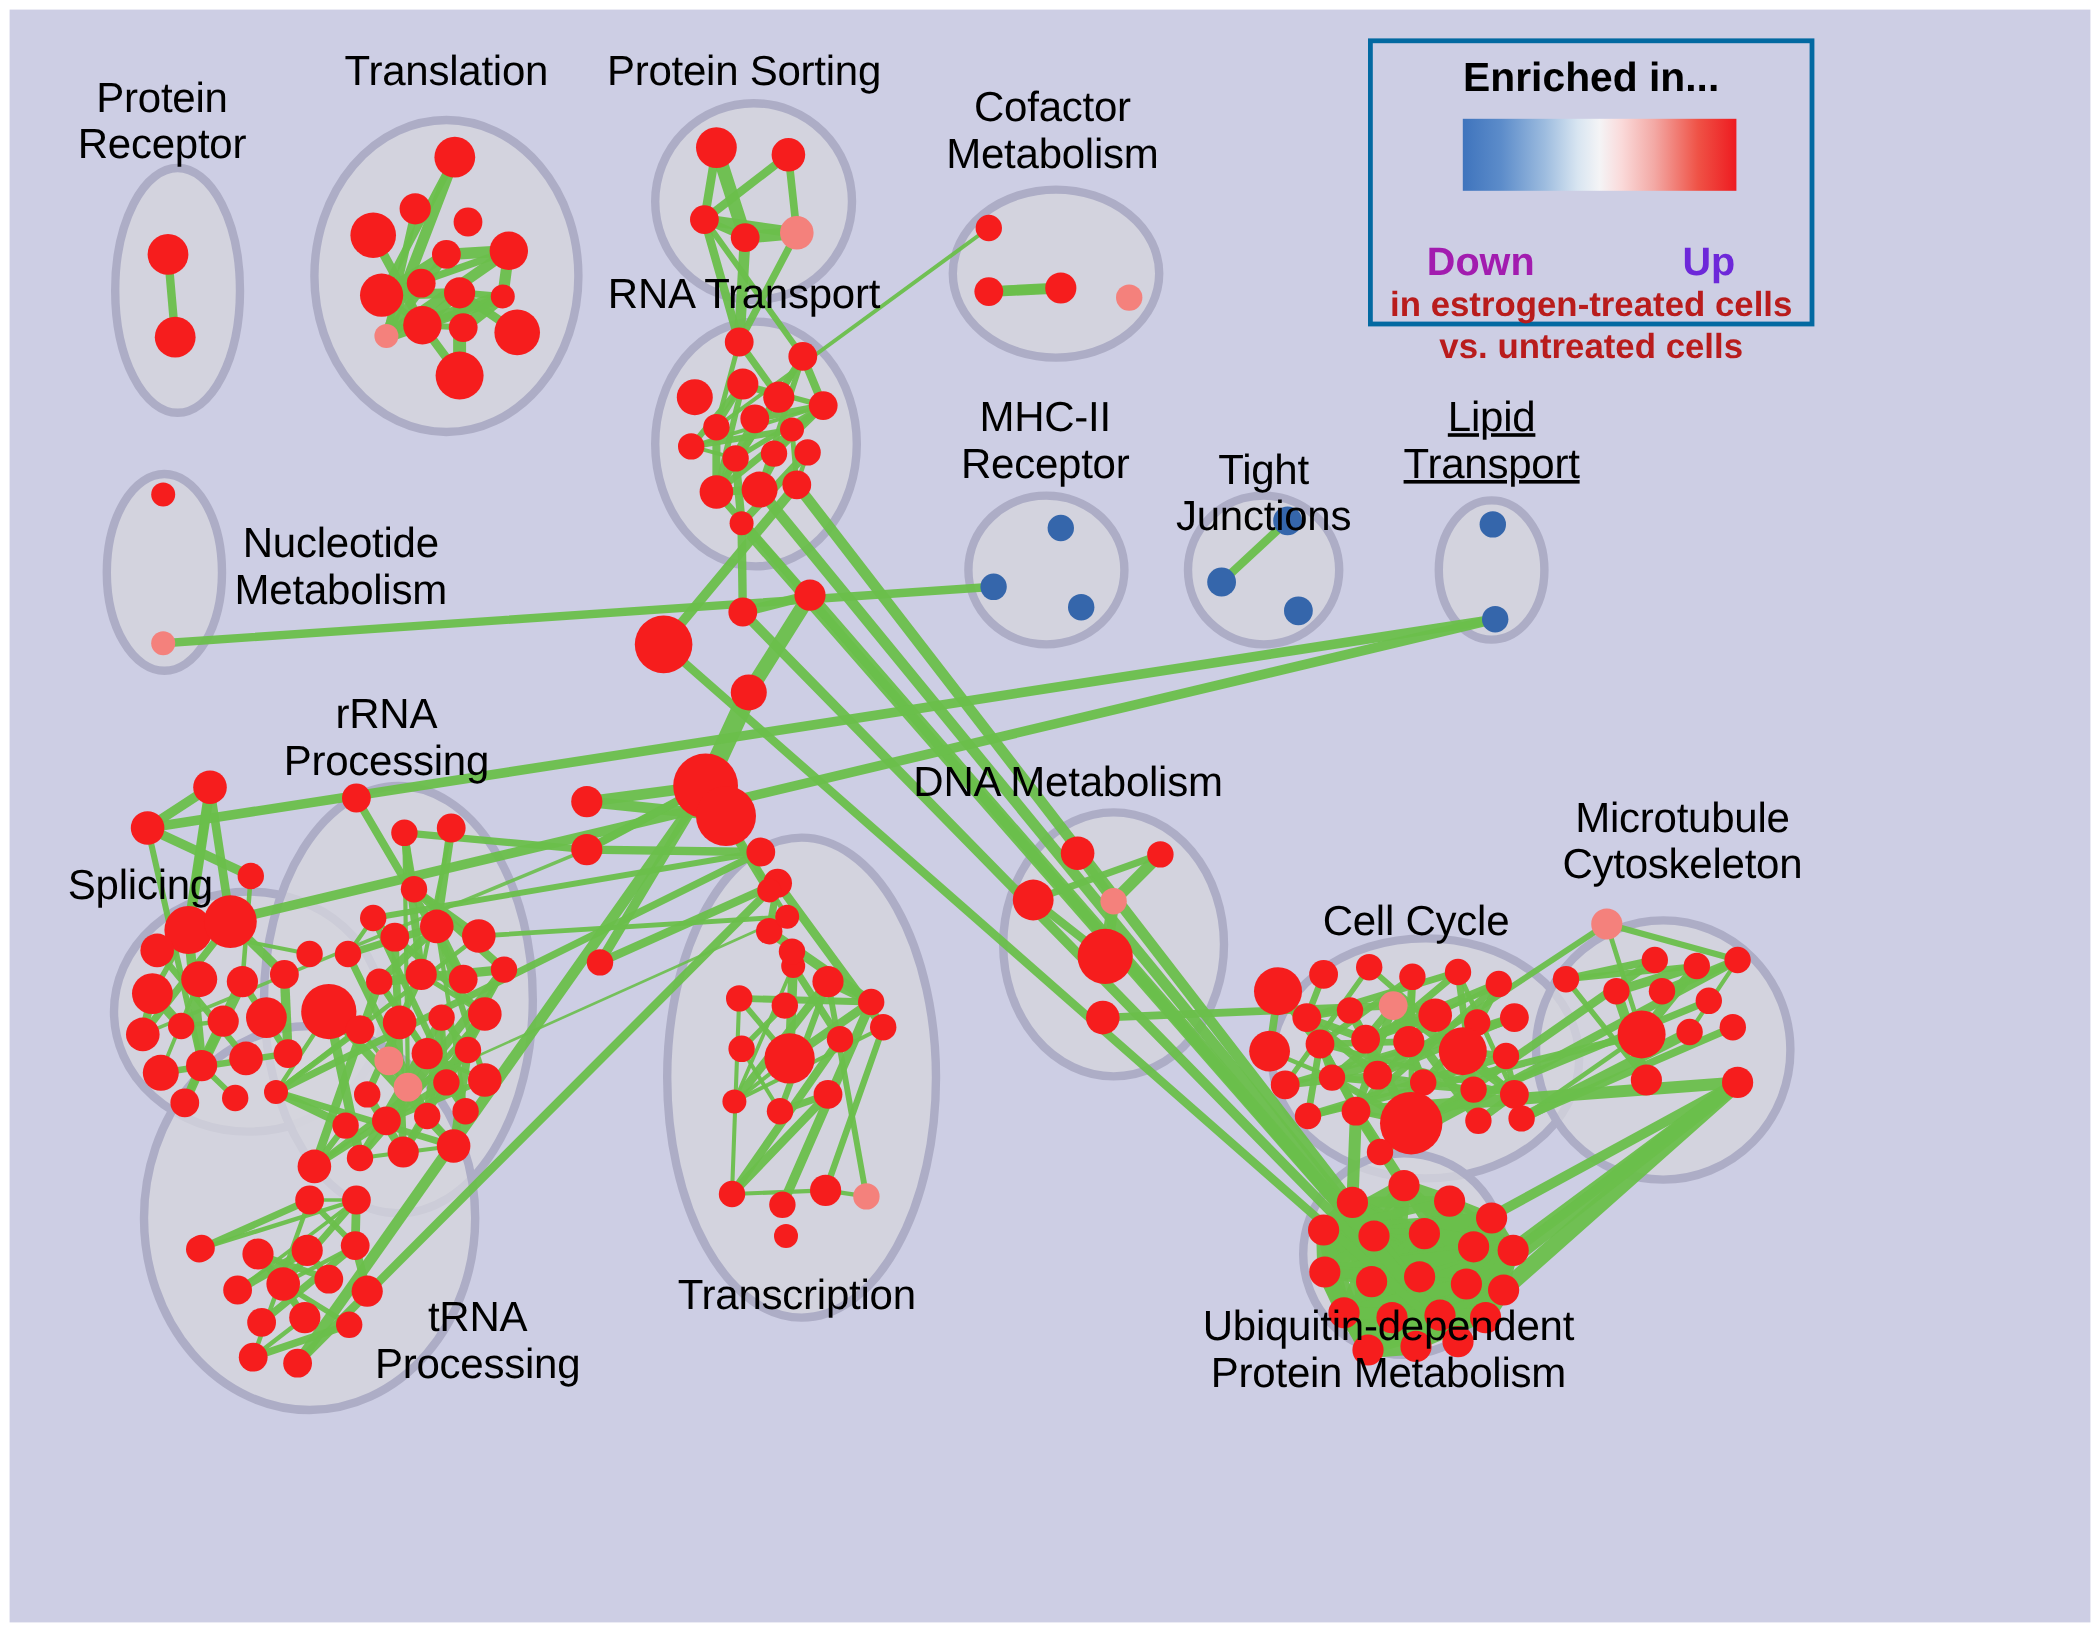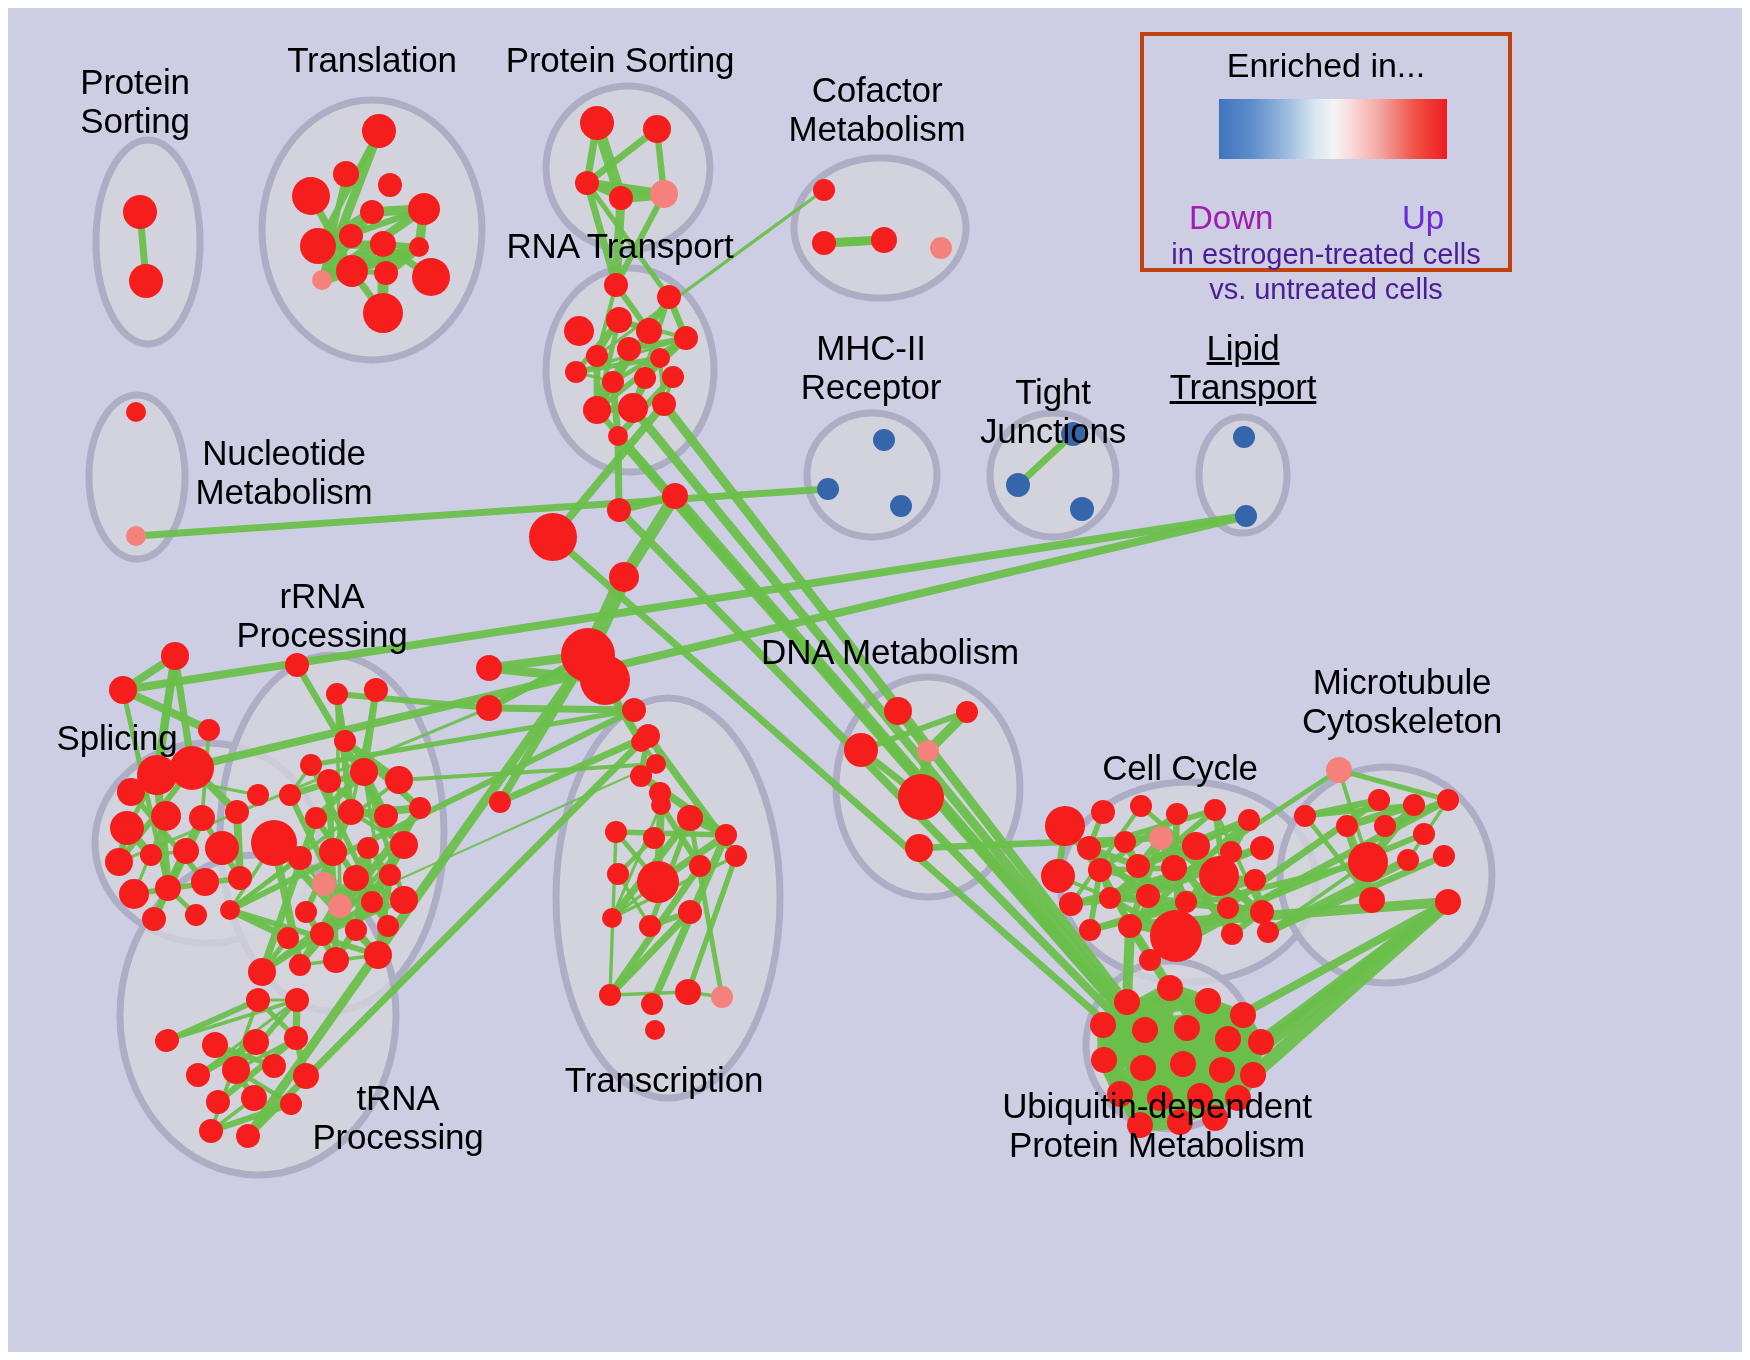"Protein" div.cluster-label { text: Sorting -> Receptor }
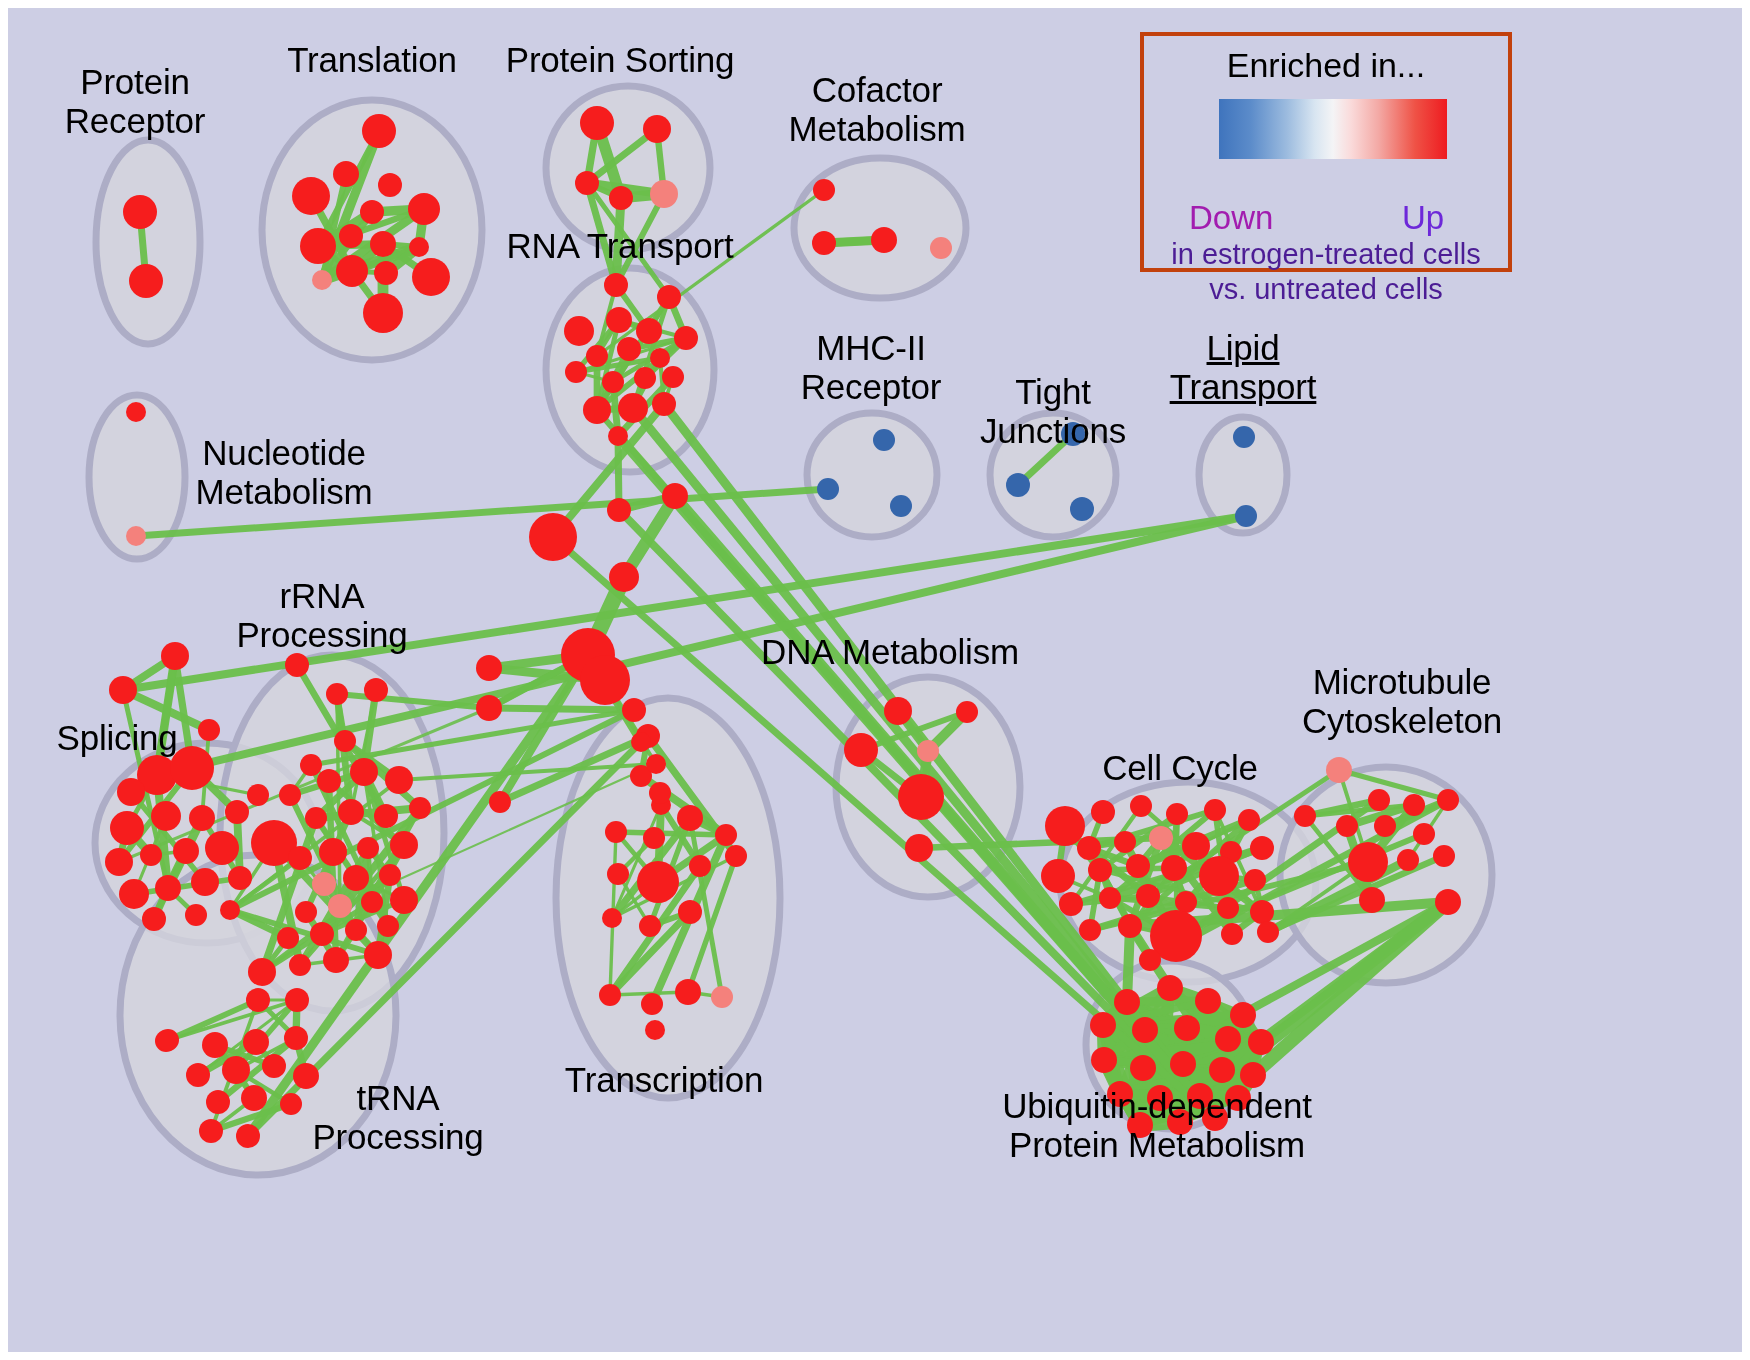"Enriched in..." #legend-box { border: 4px solid #c2410c -> 4px solid #0369a1; font-weight: none -> bold }
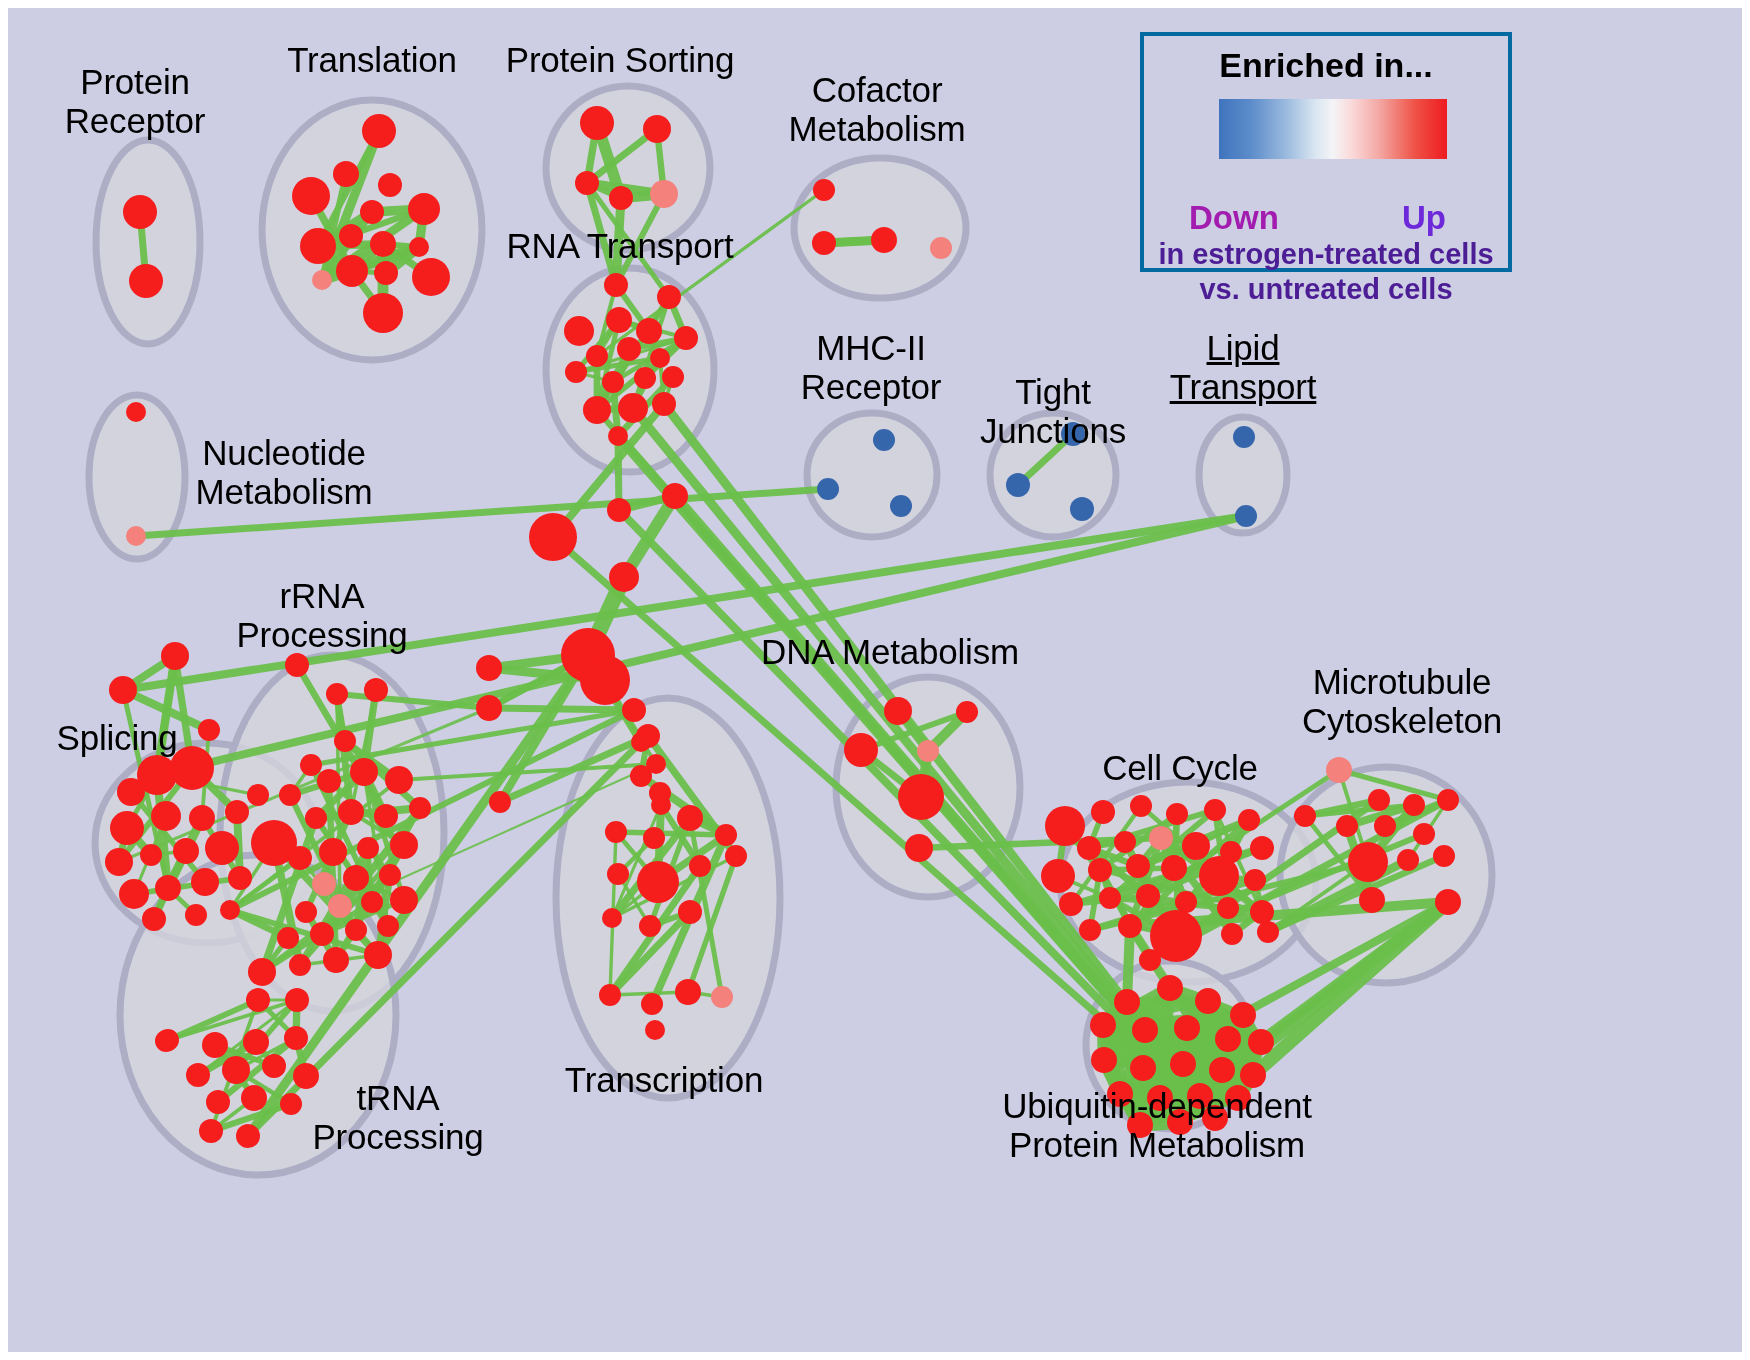"in estrogen-treated cells" #legend-sub1,#legend-sub2 { color: #4c1d95 -> #b91c1c }
